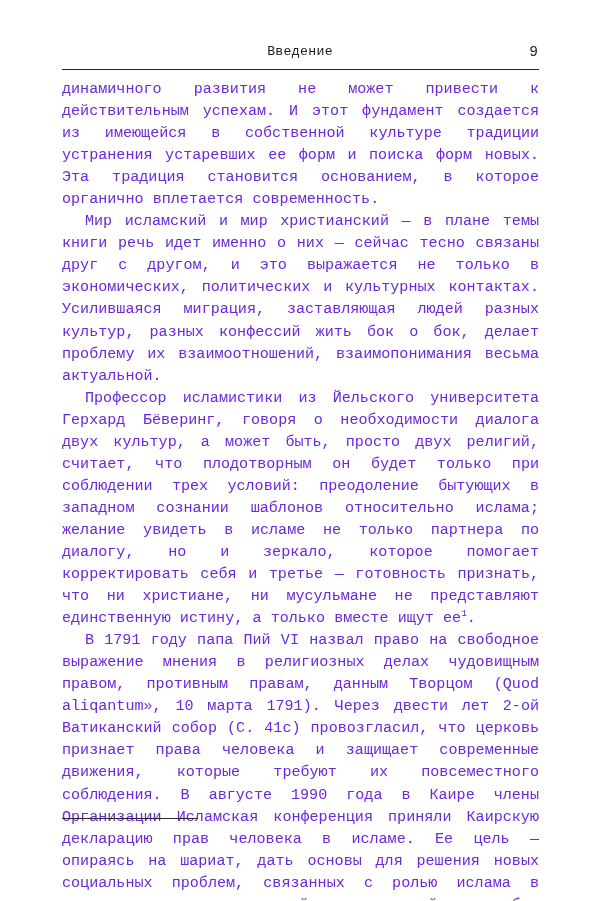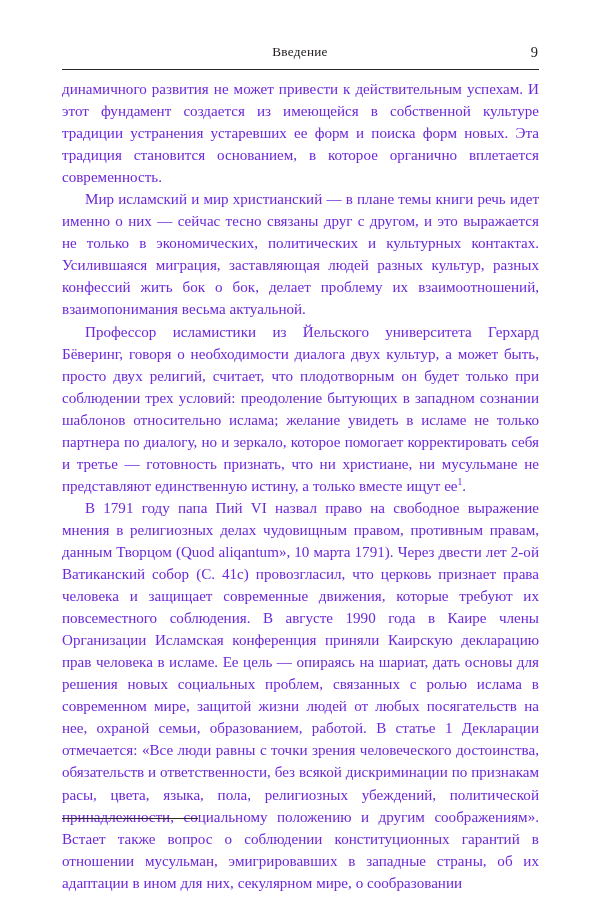"Введение" .page { font-family: Liberation Serif, serif -> Liberation Mono, monospace }
